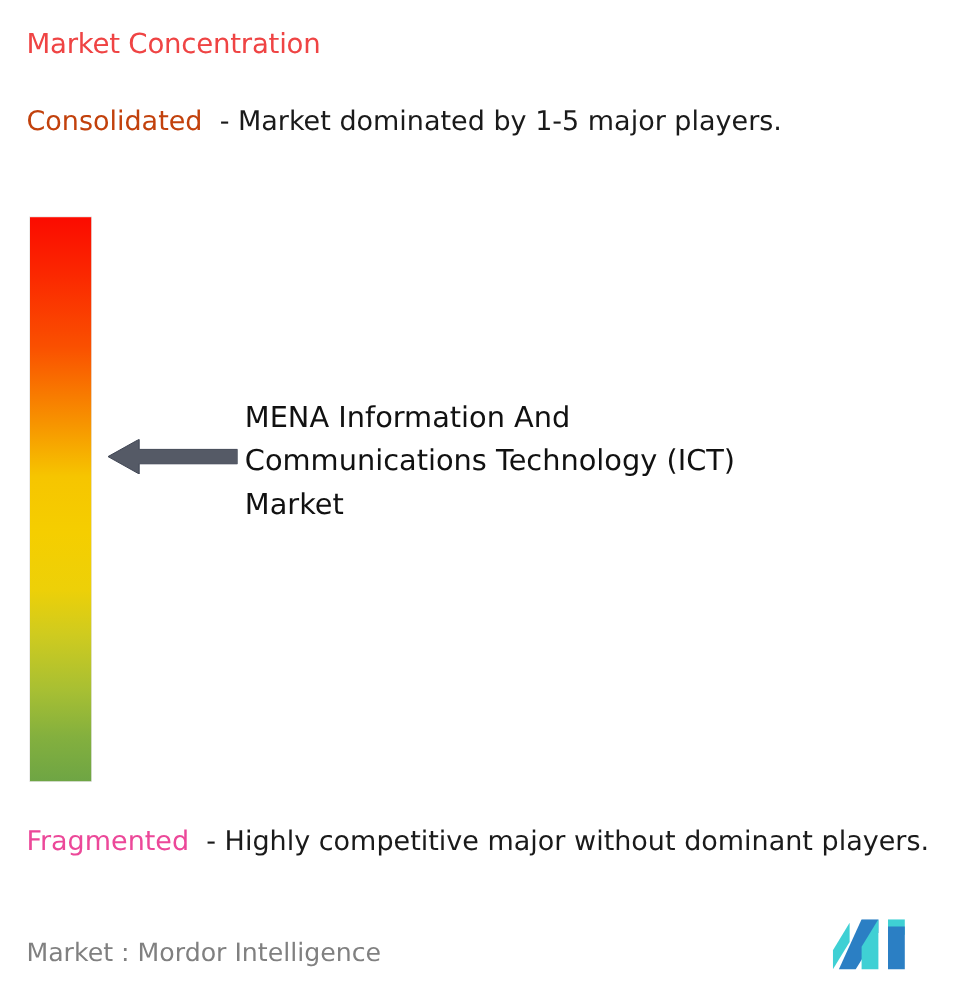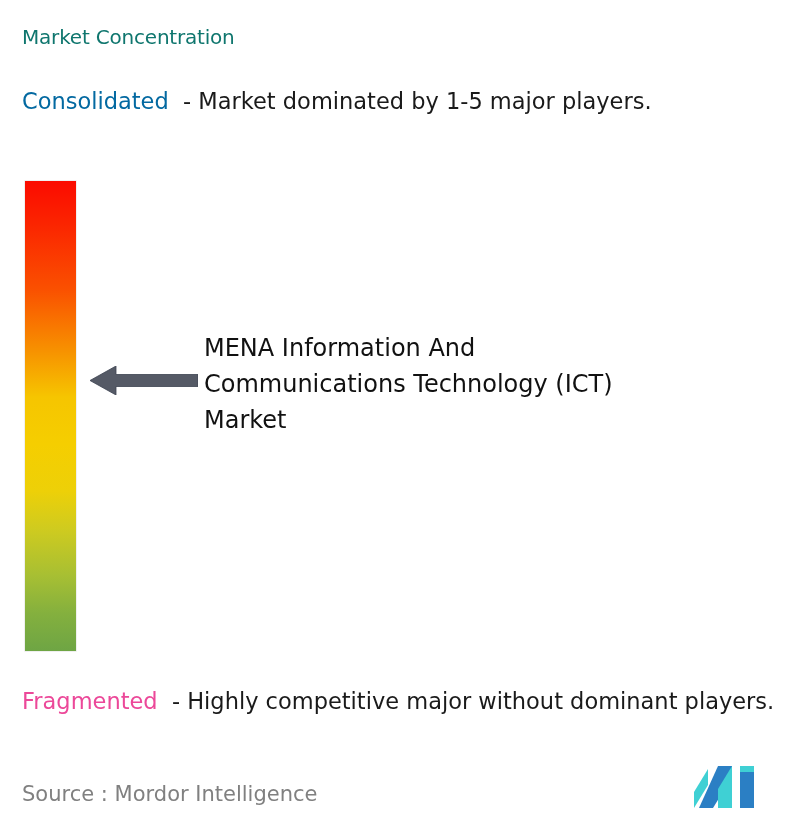"Market Concentration" #page-title { color: #0f766e -> #ef4444; font-size: 20px -> 23px }
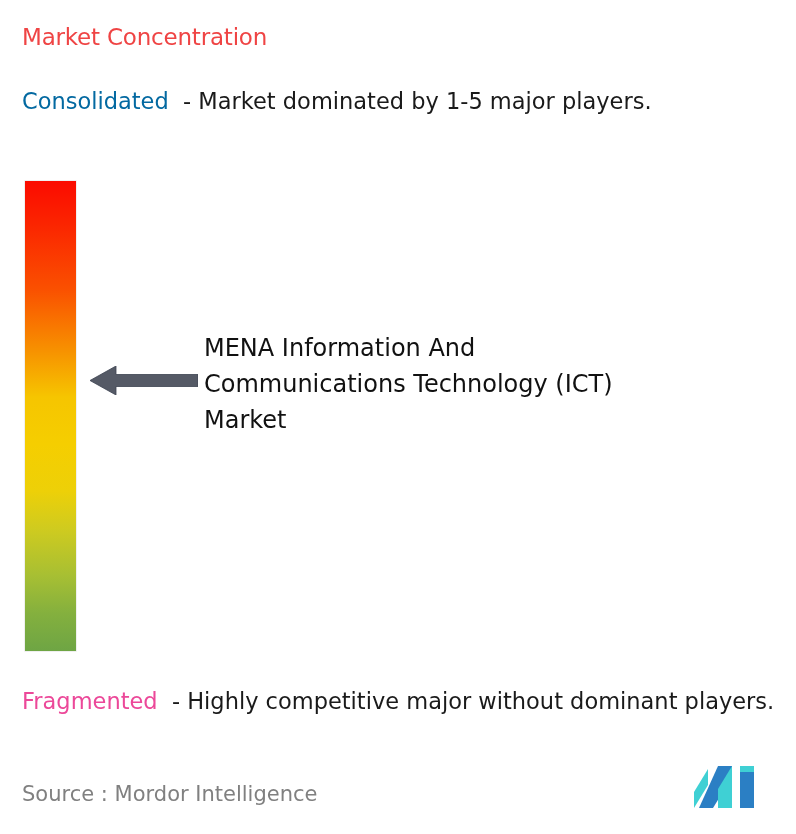"Consolidated" .legend-key-red { color: #0369a1 -> #c2410c }
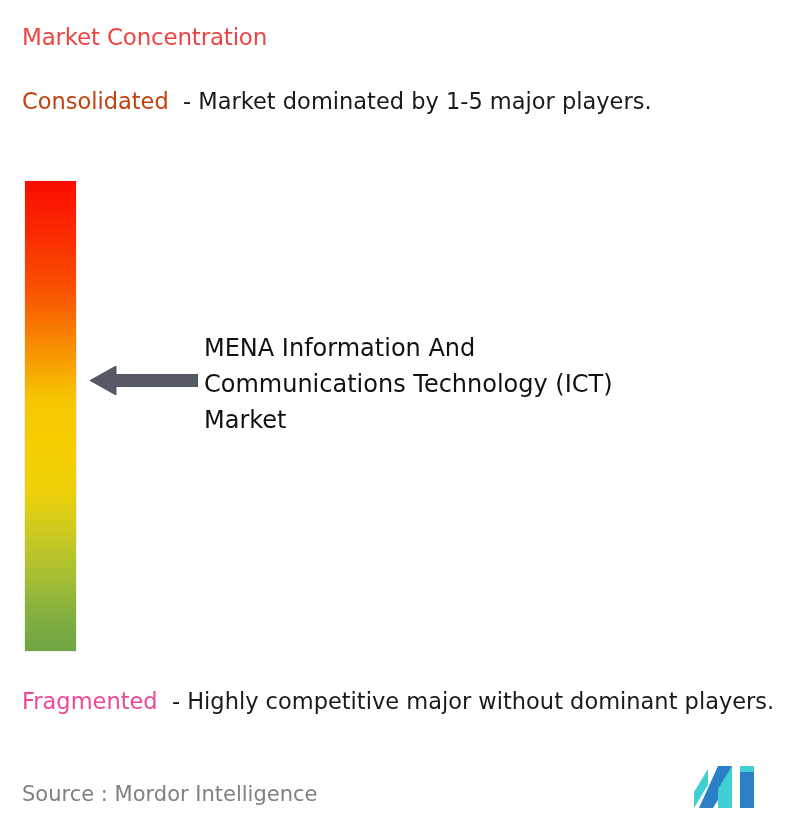"Source :" span { text: Source -> Market }
